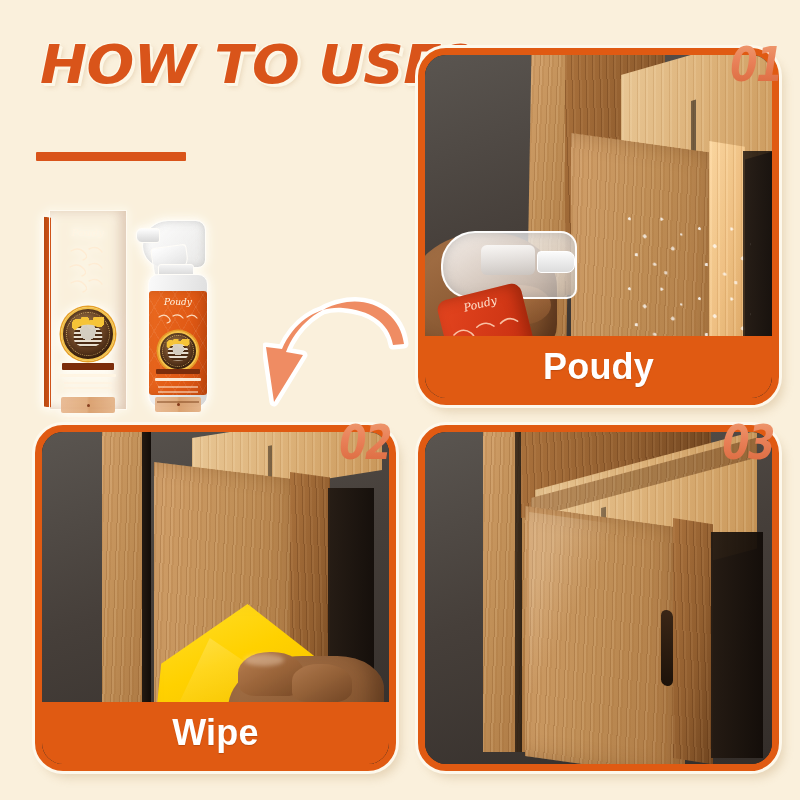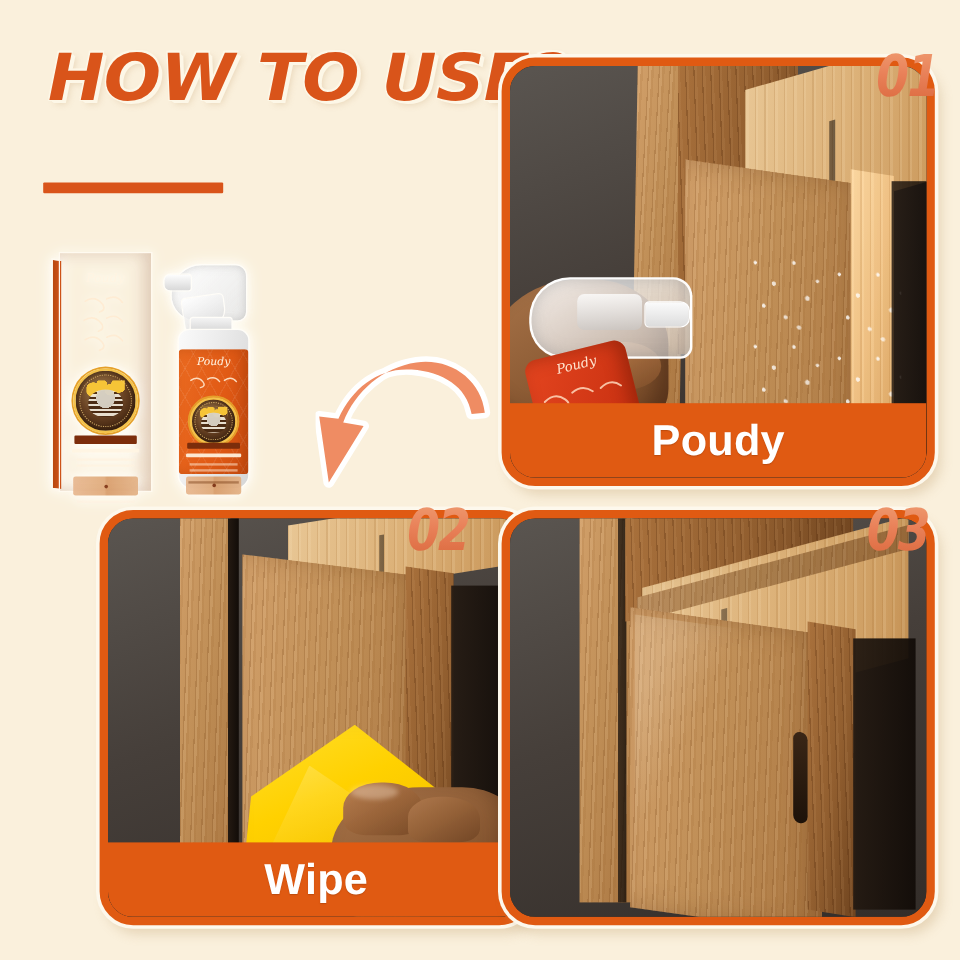"Wipe" #panel-02 { margin-left: 48px -> none }
